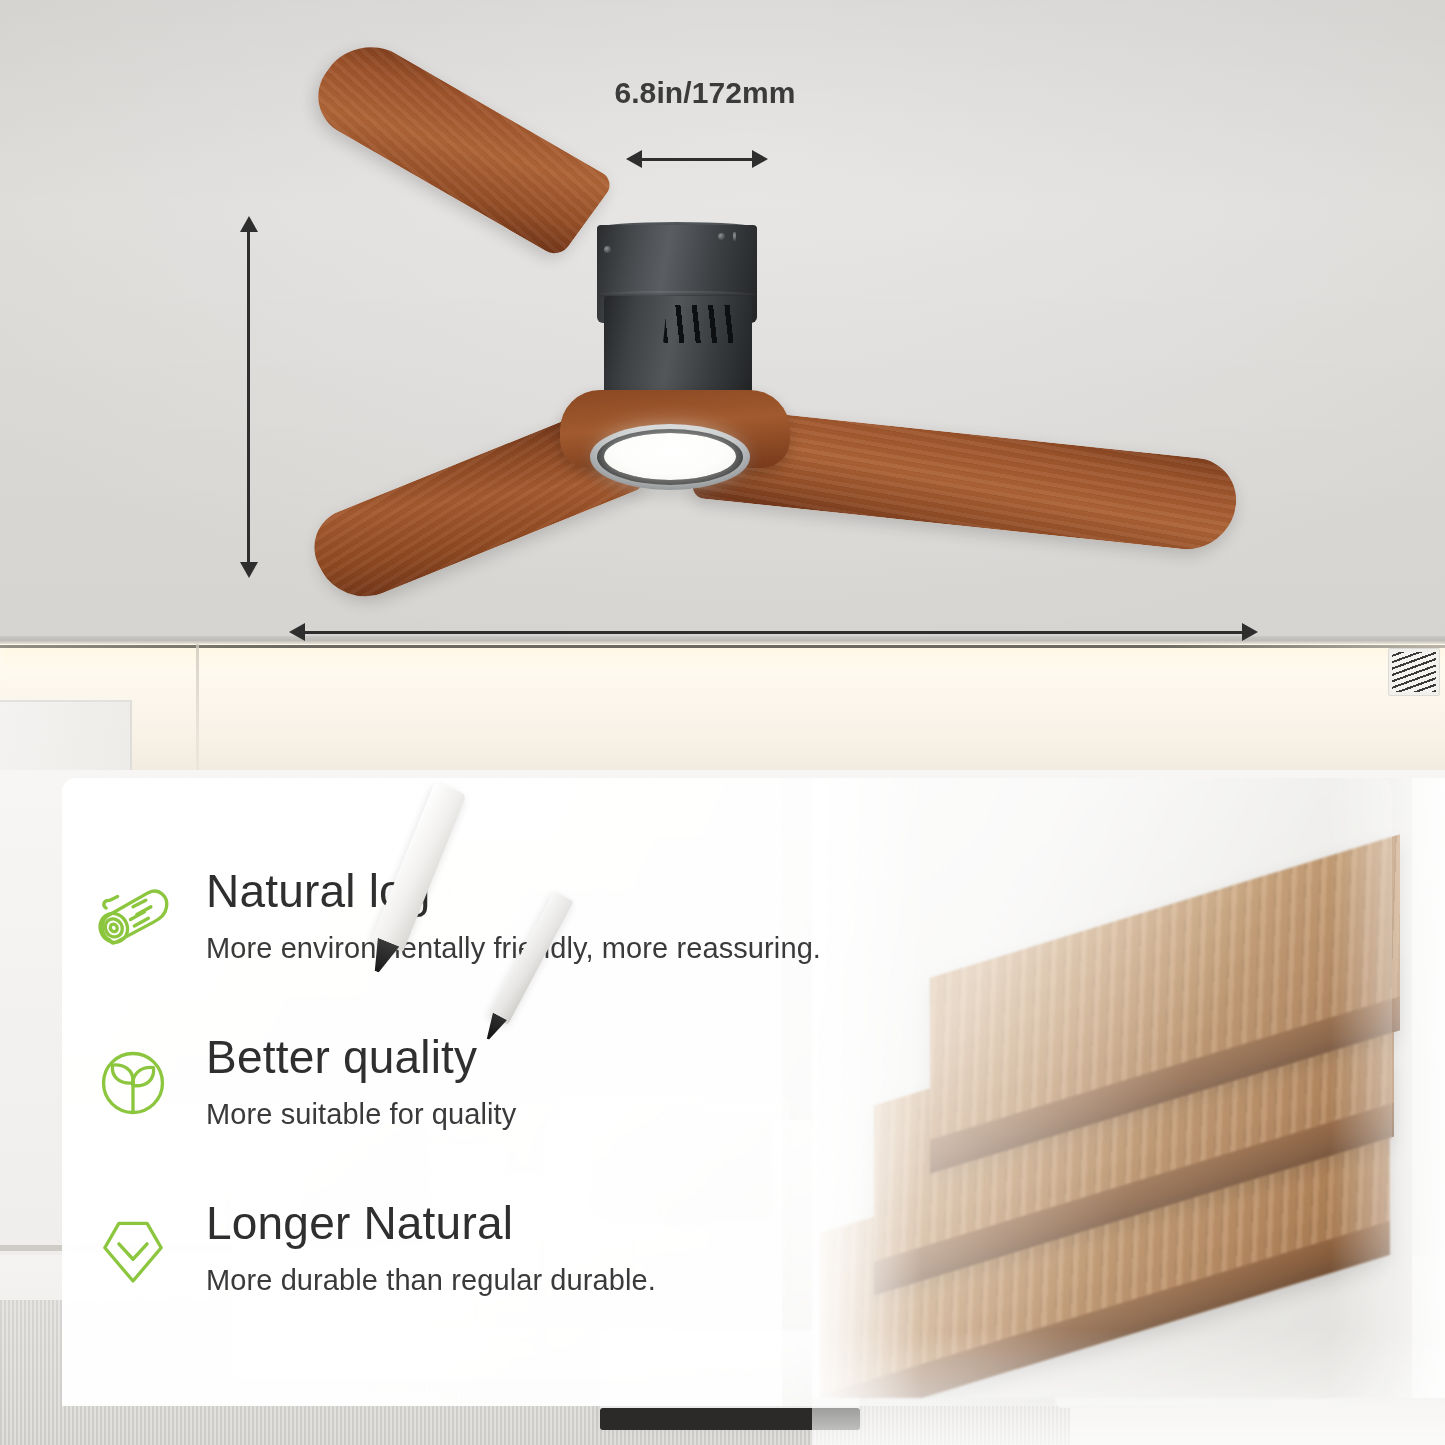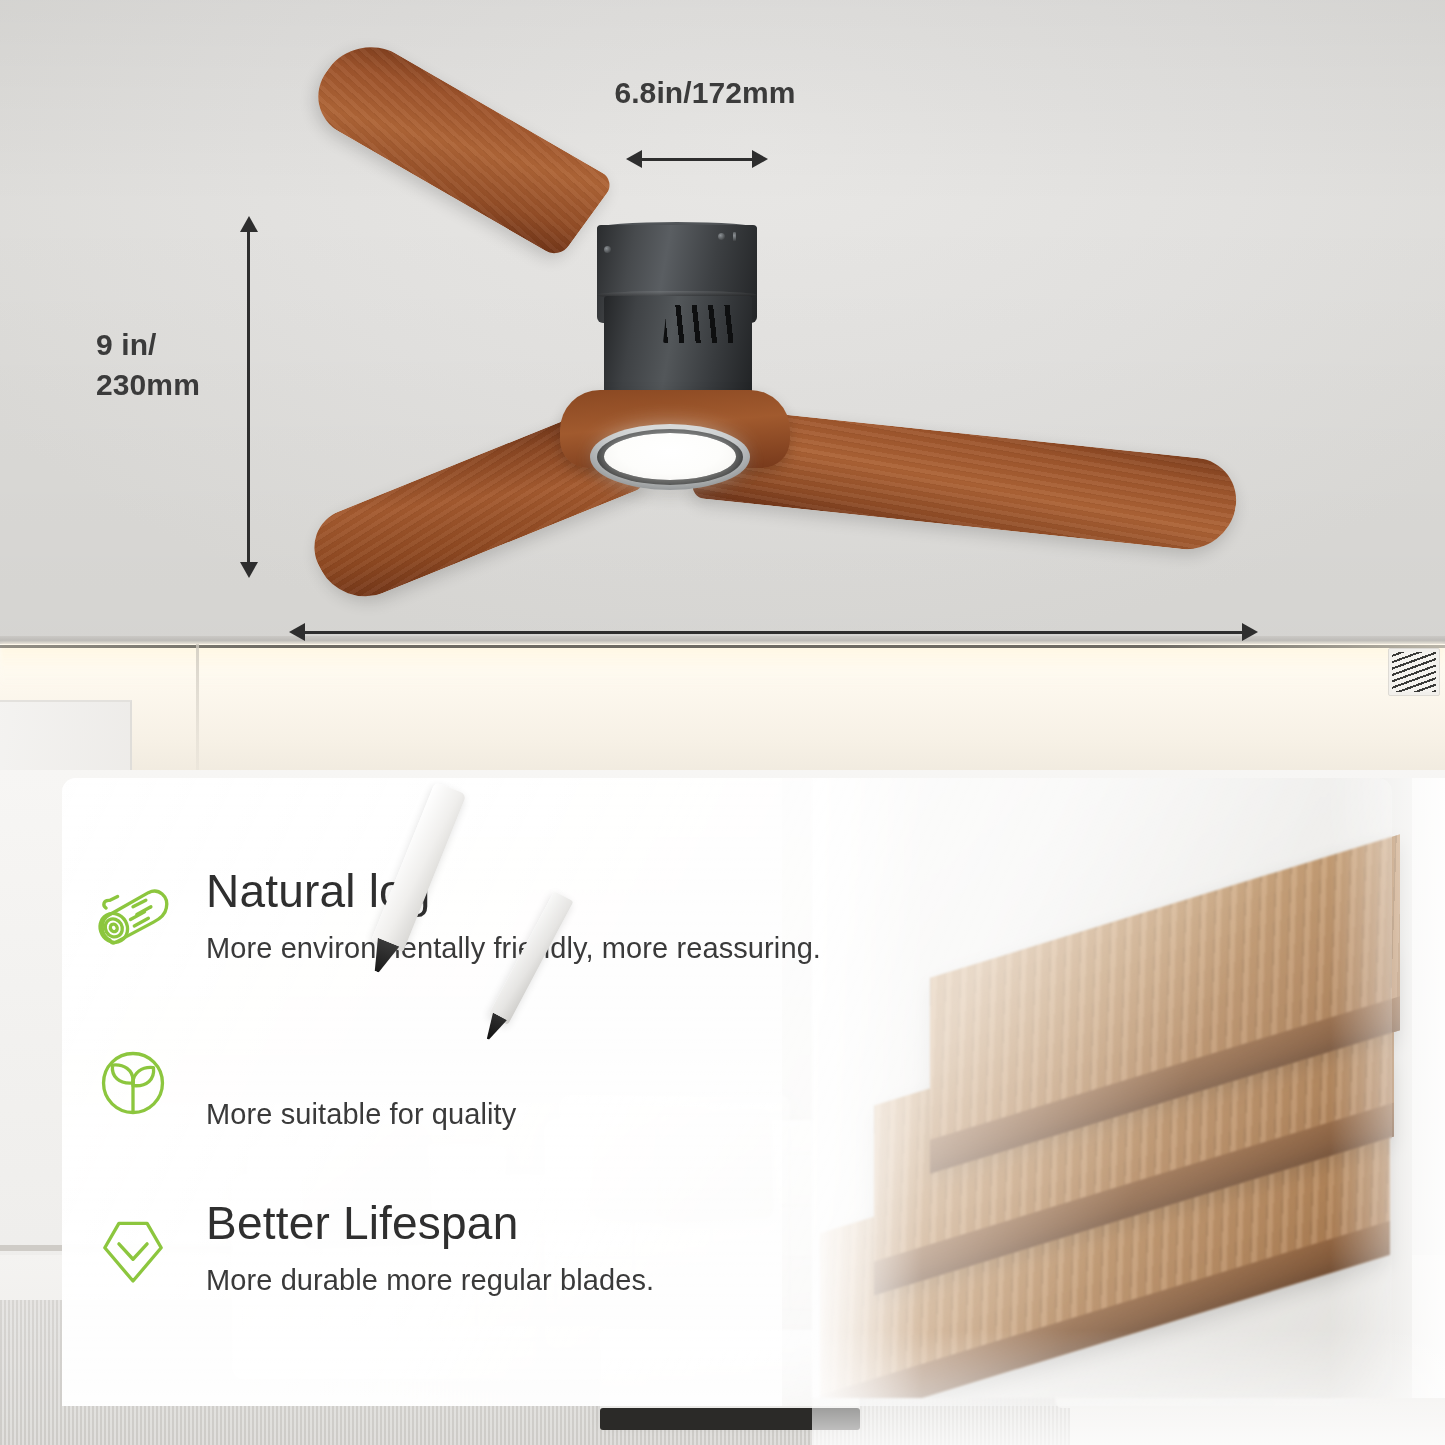"9 in/" div.dim-label { html: <div>9 in/ 230mm</div> -> none }
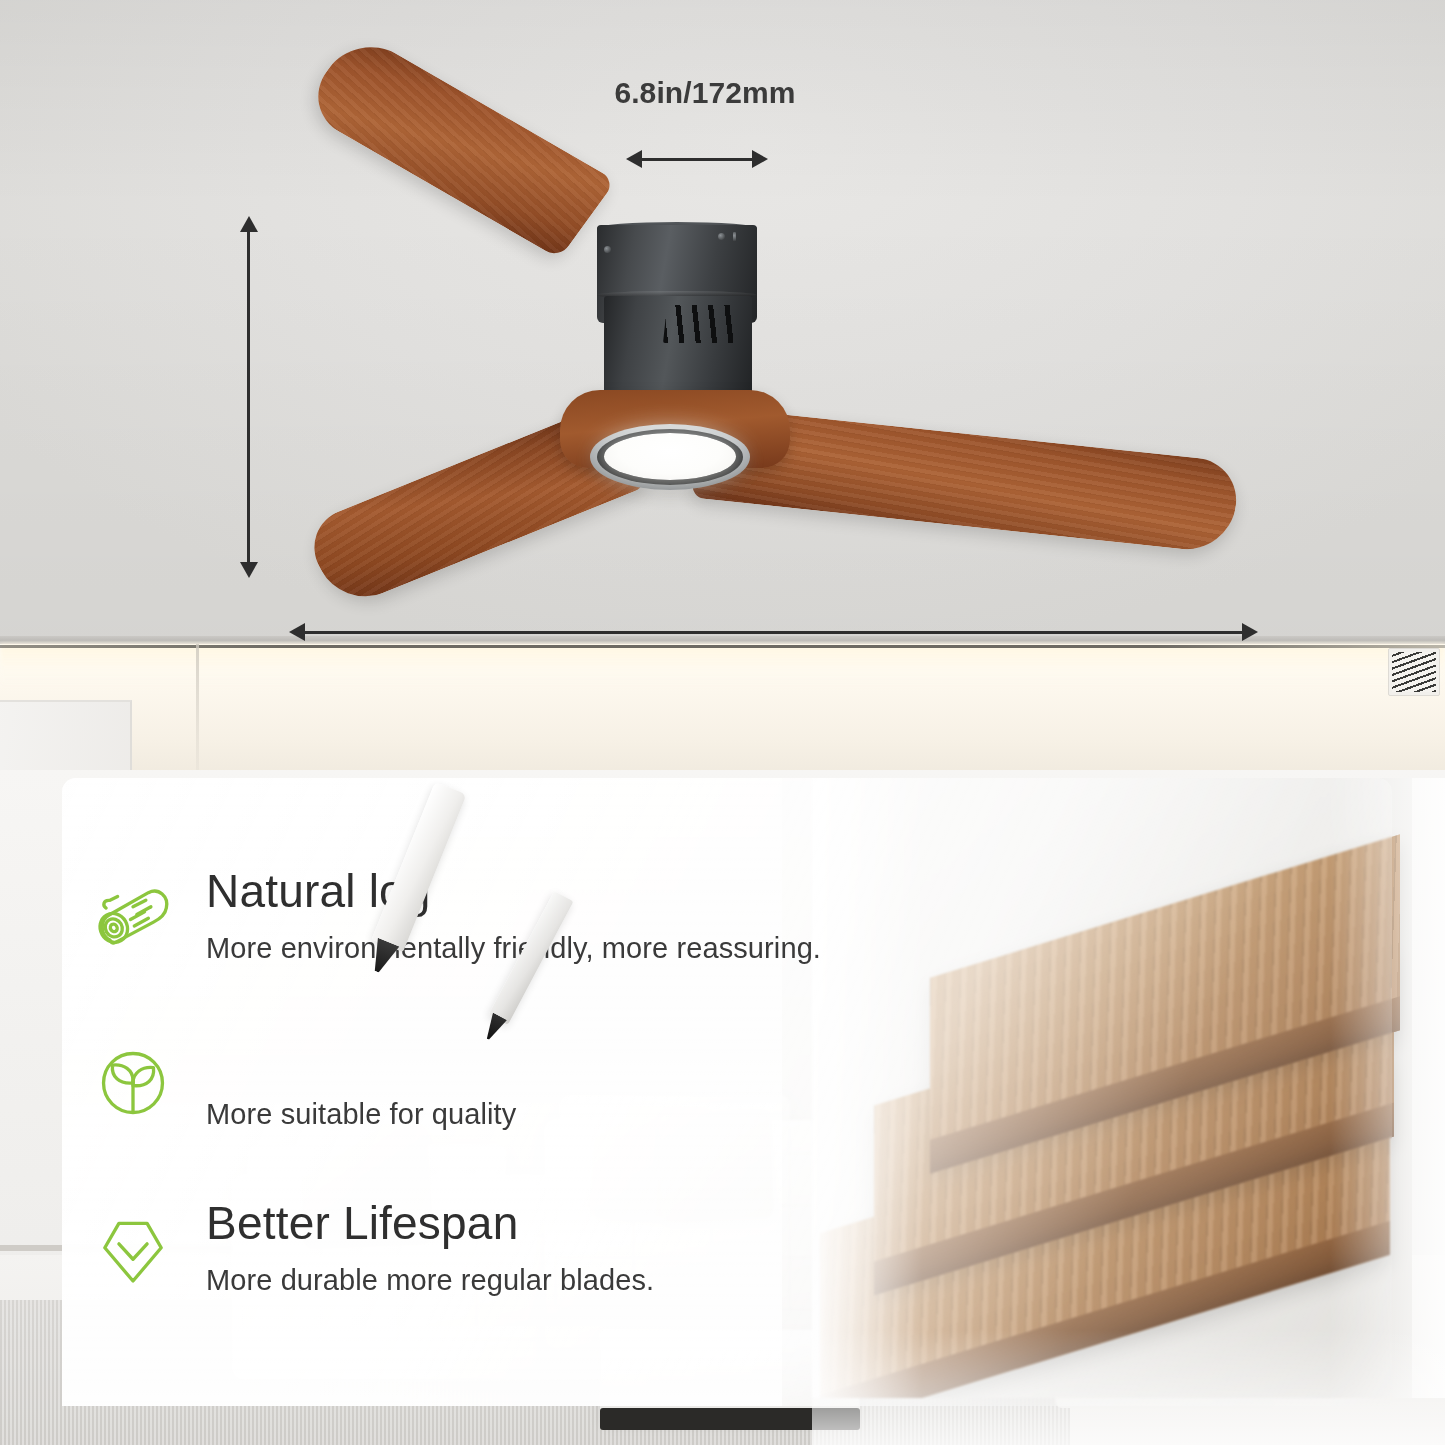"Better quality" div.f-title { html: none -> <div>Better quality</div> }
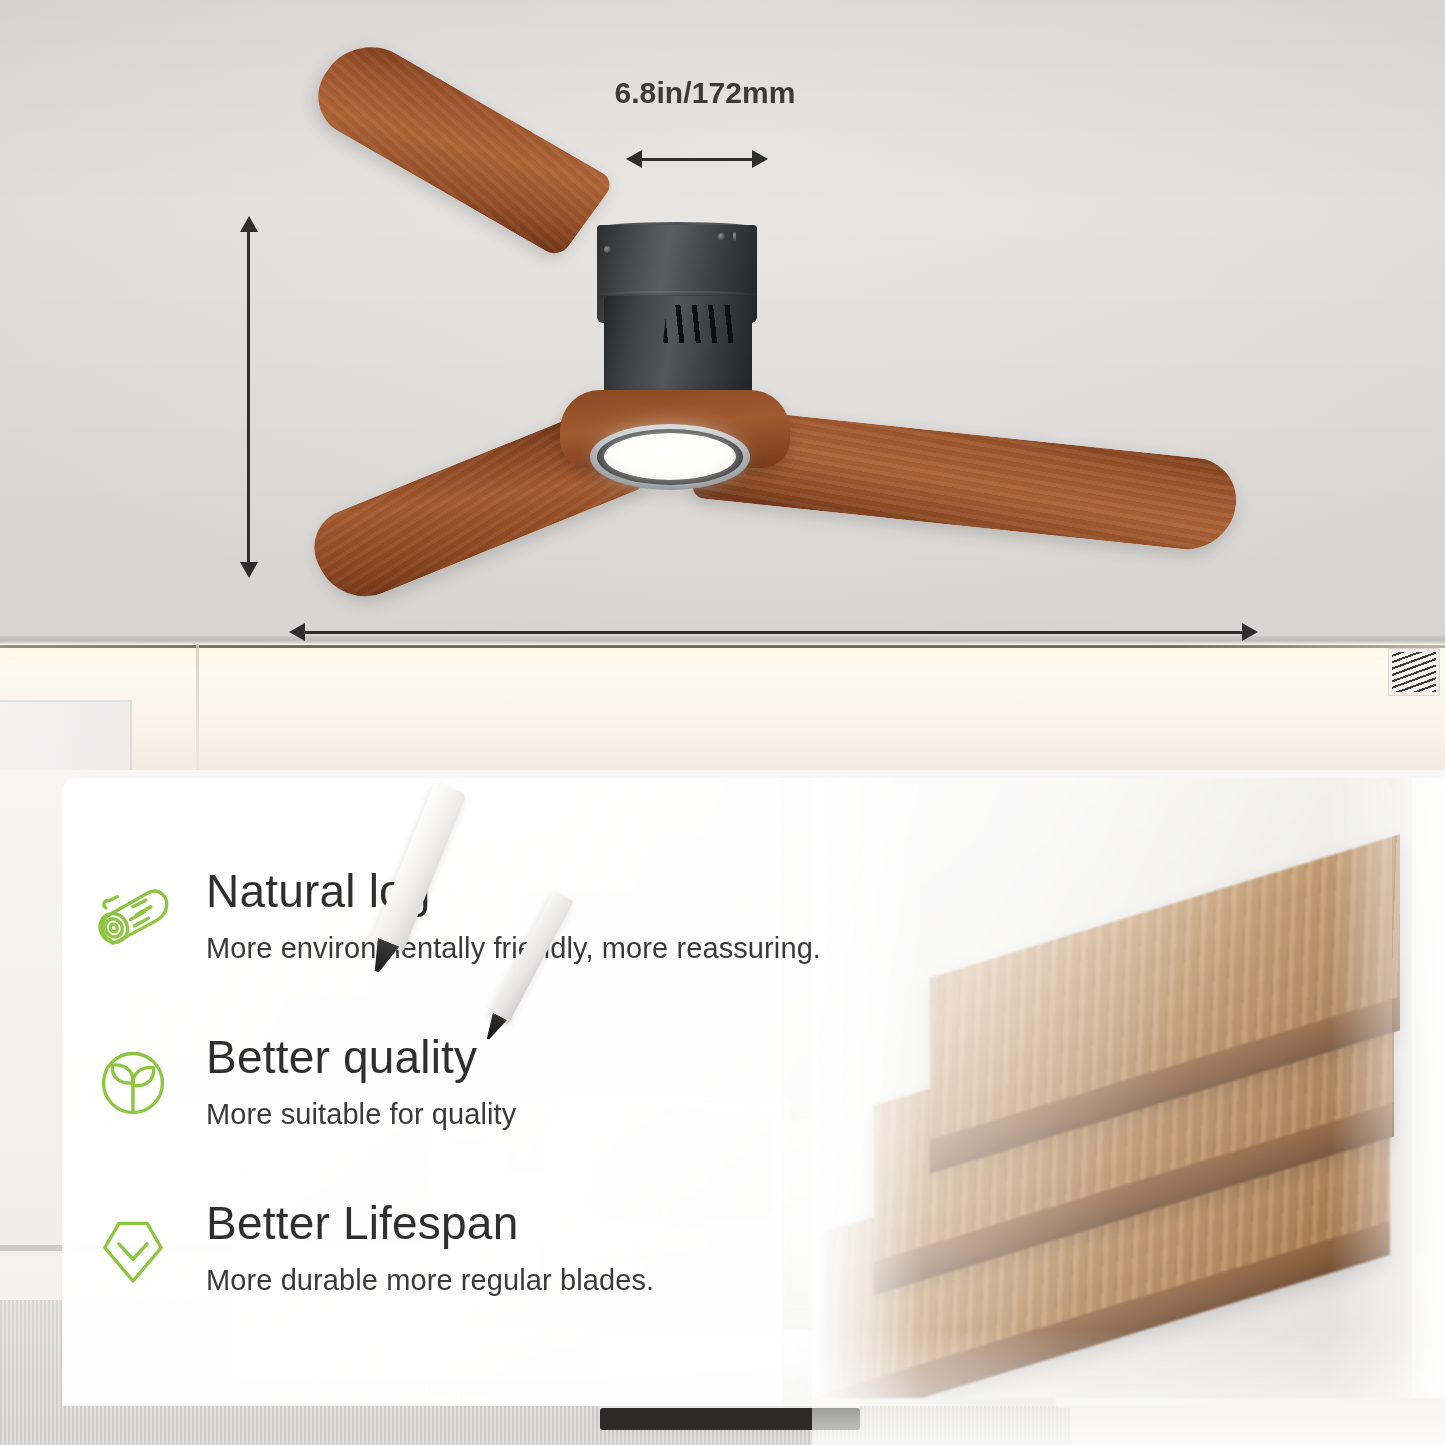"Better Lifespan" div.f-title { text: Better Lifespan -> Longer Natural }
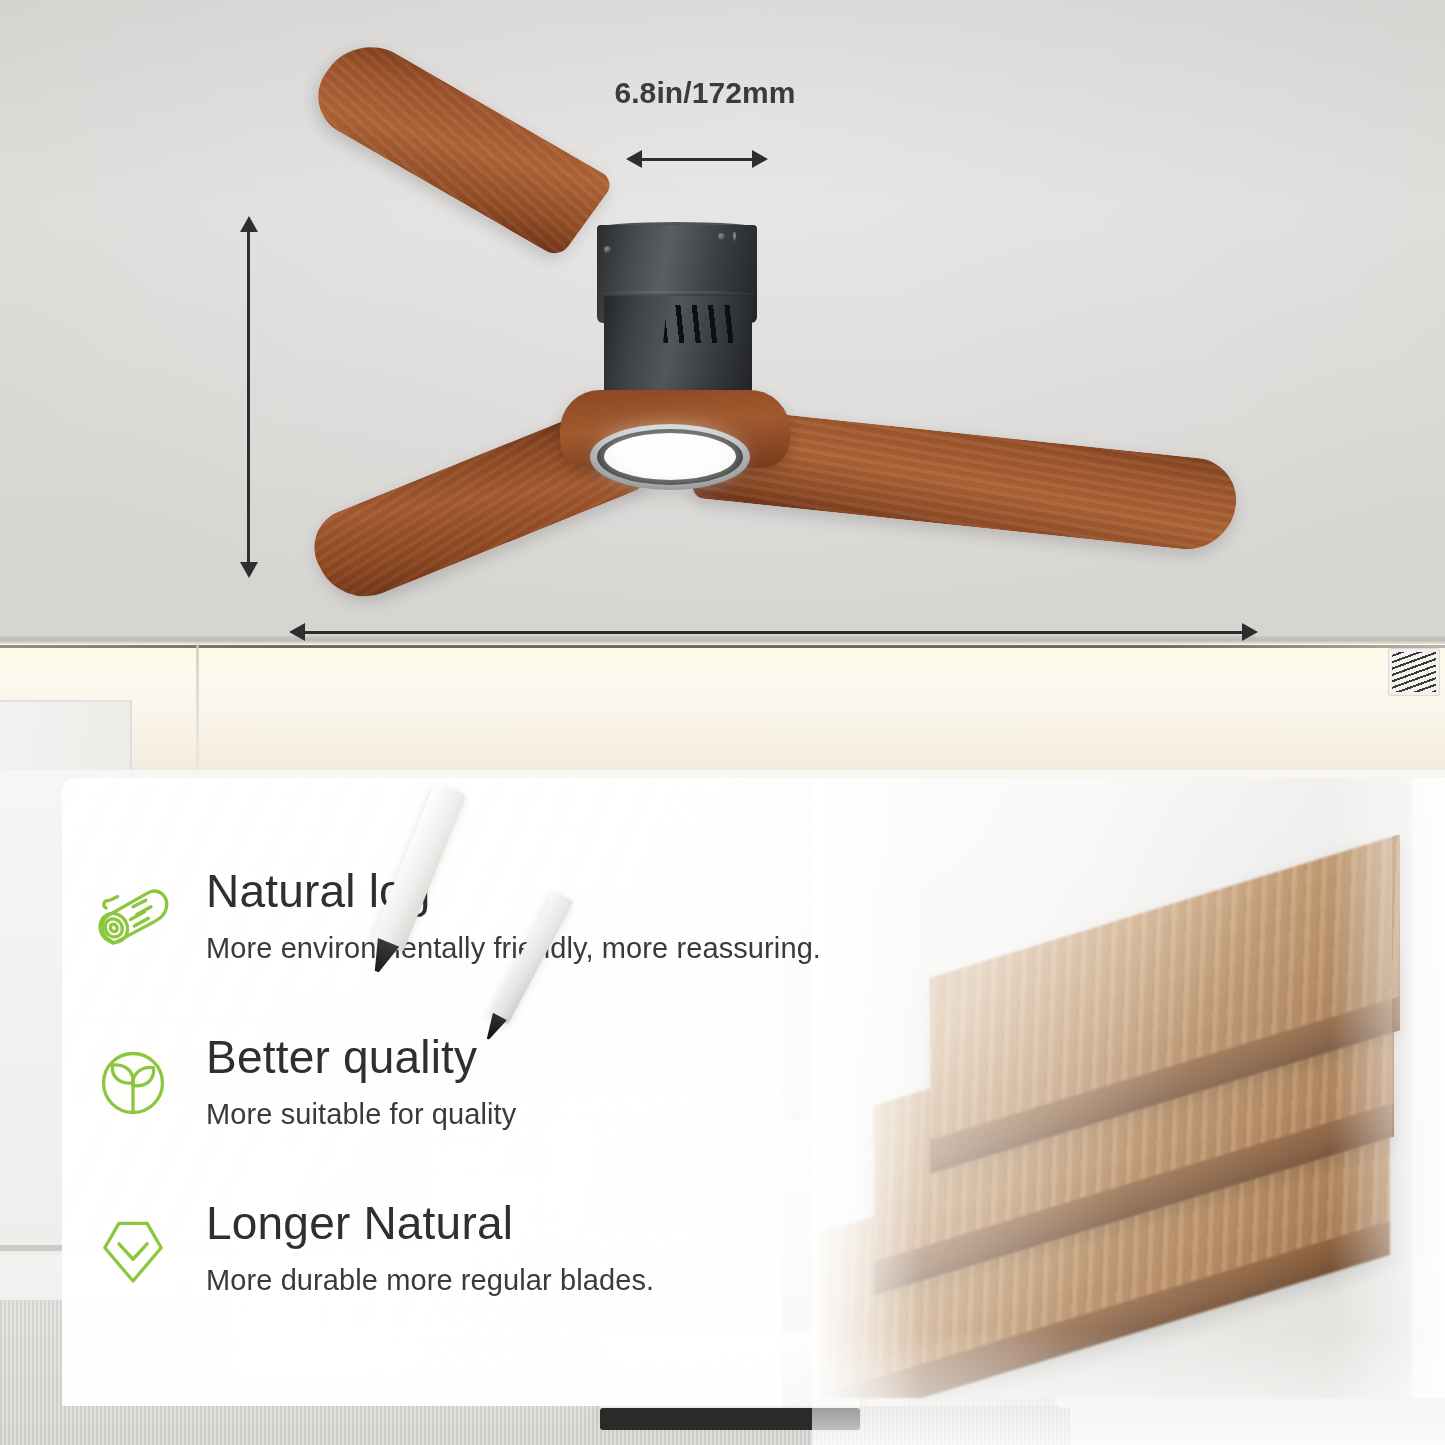"More durable more regular blades." div.f-sub { text: more regular blades -> than regular durable }
